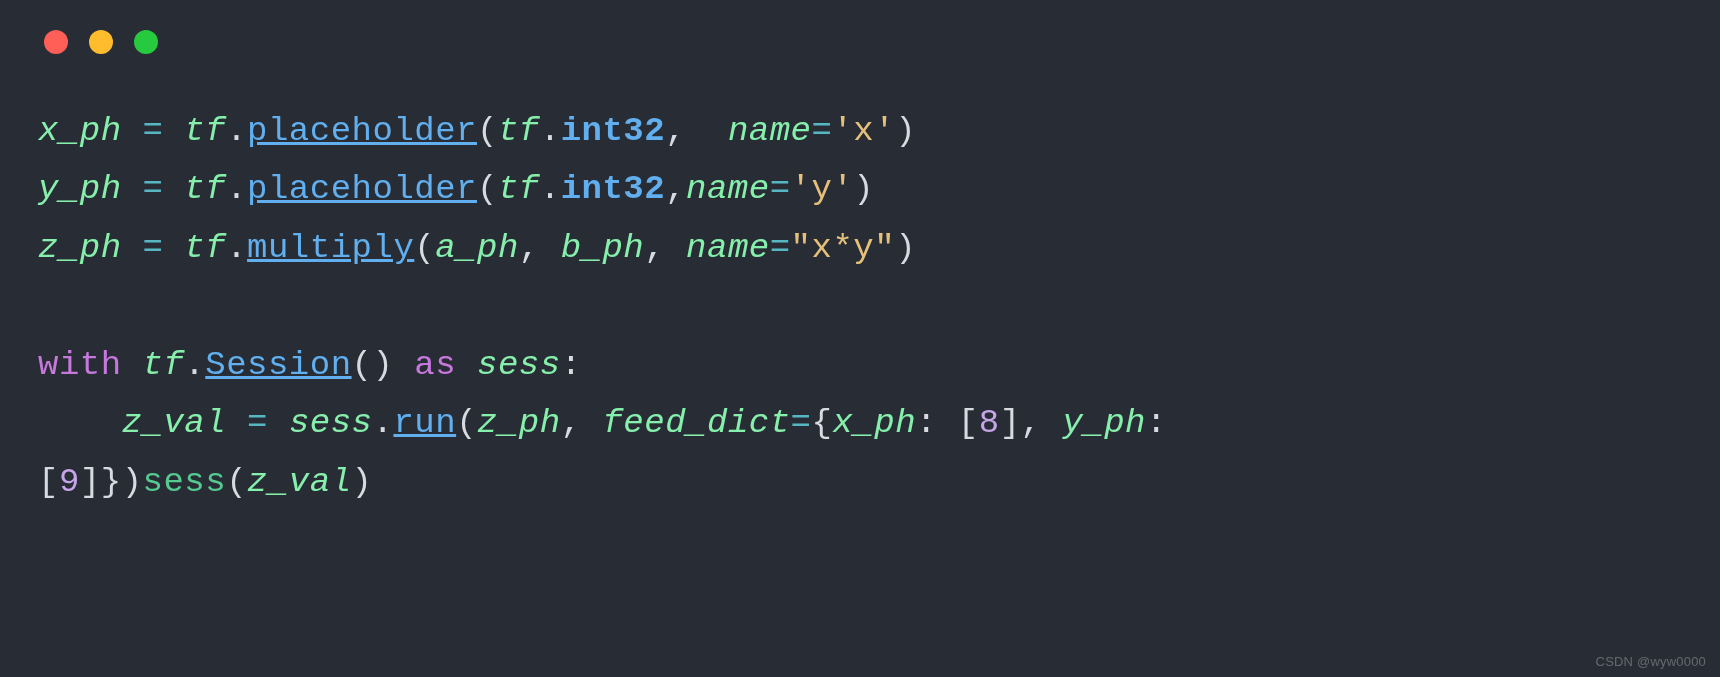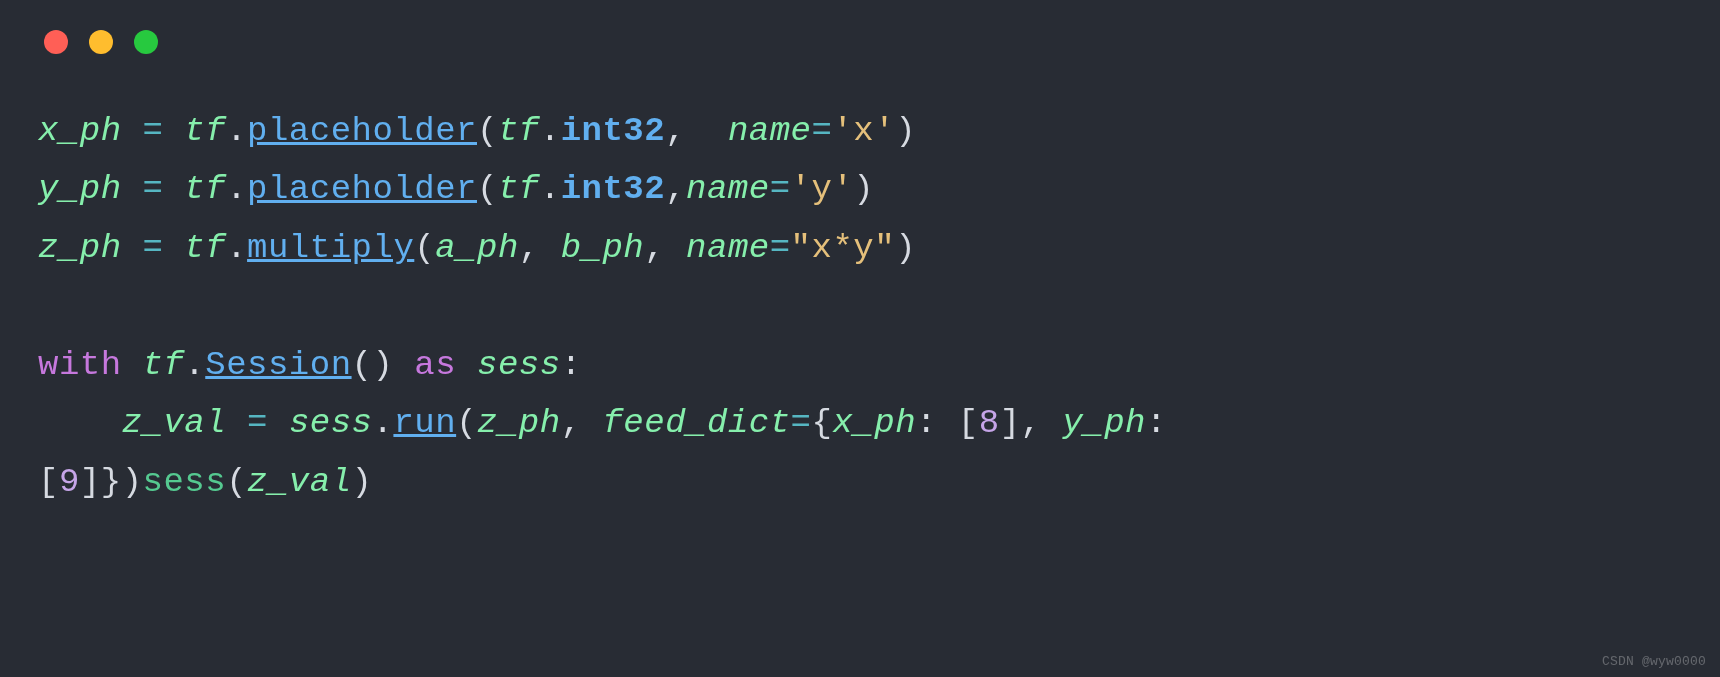"CSDN @wyw0000" .watermark { font-family: Liberation Mono, monospace -> Liberation Sans, sans-serif }
